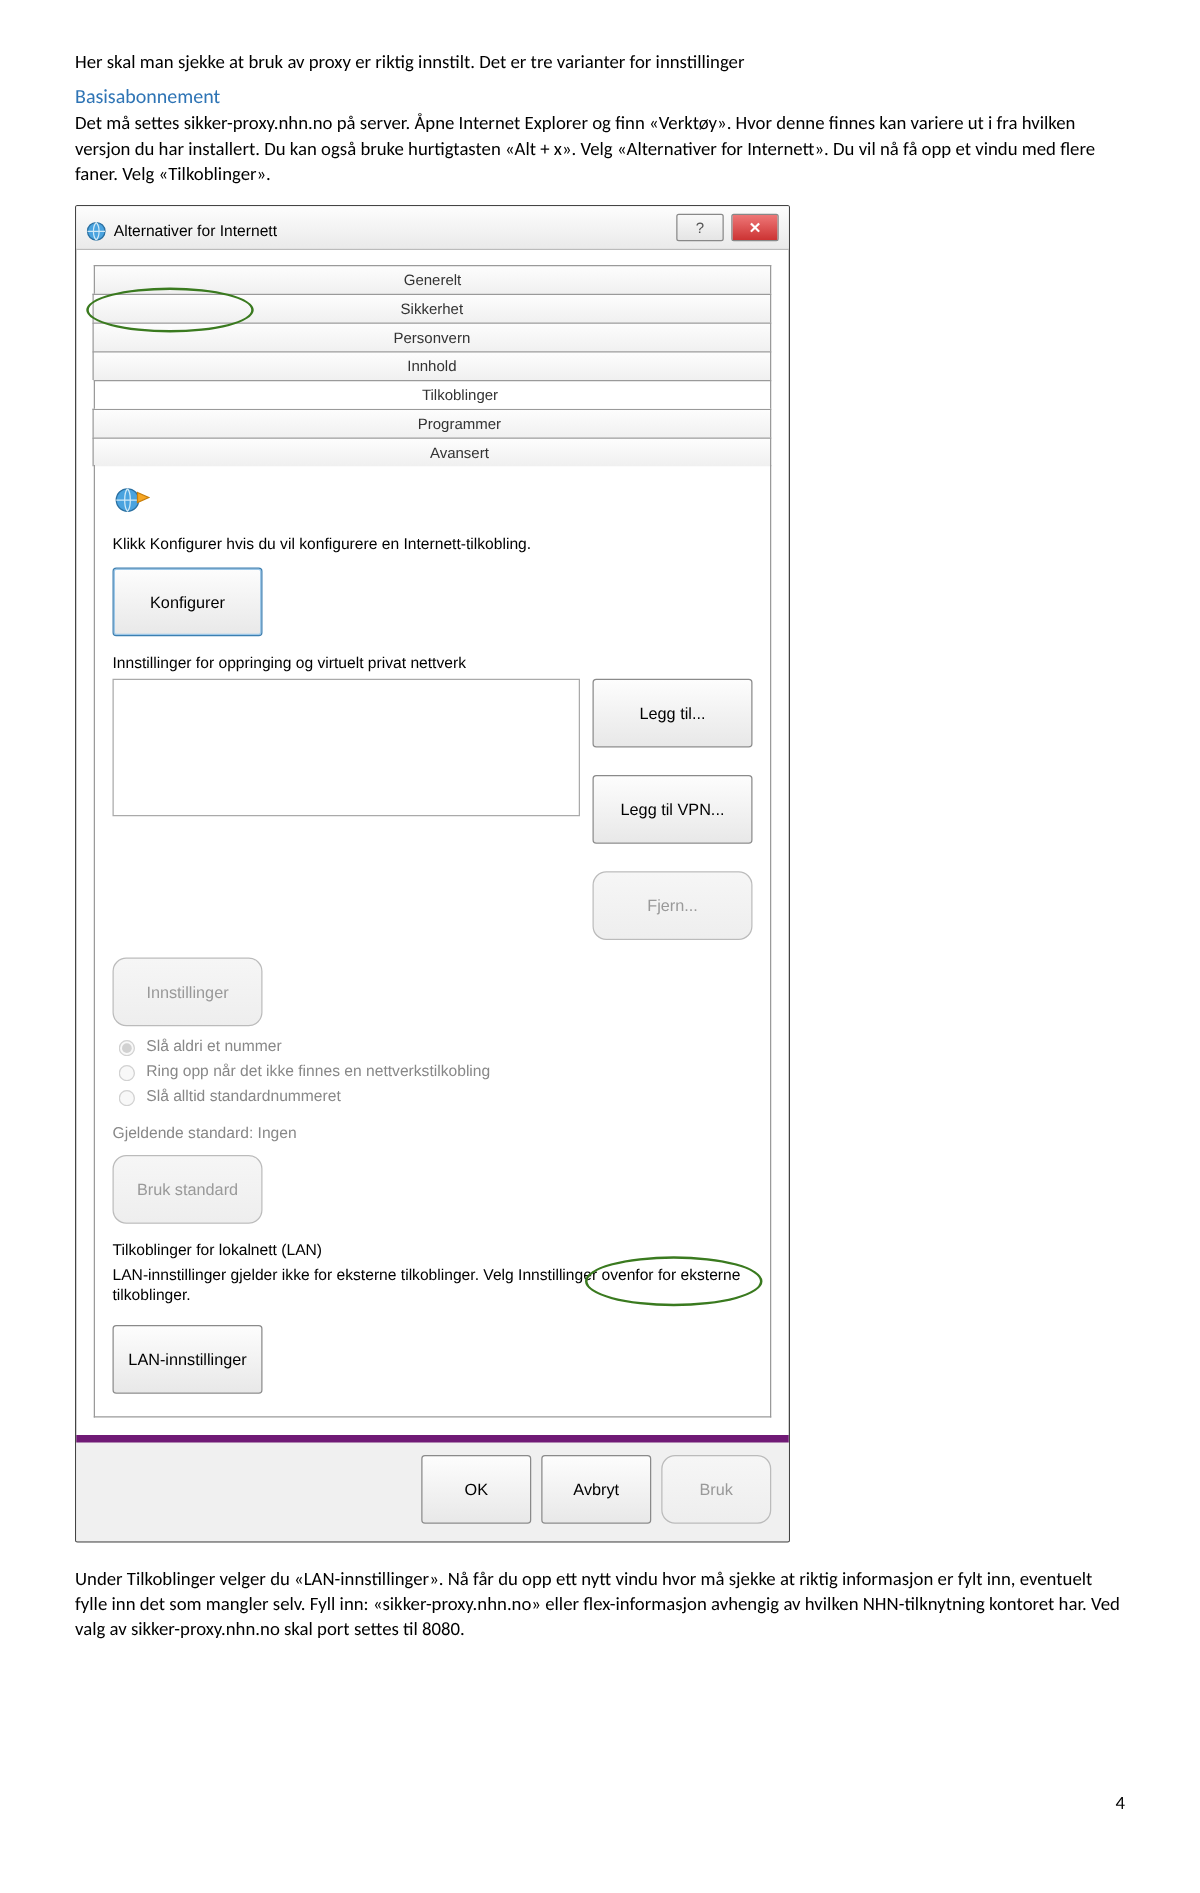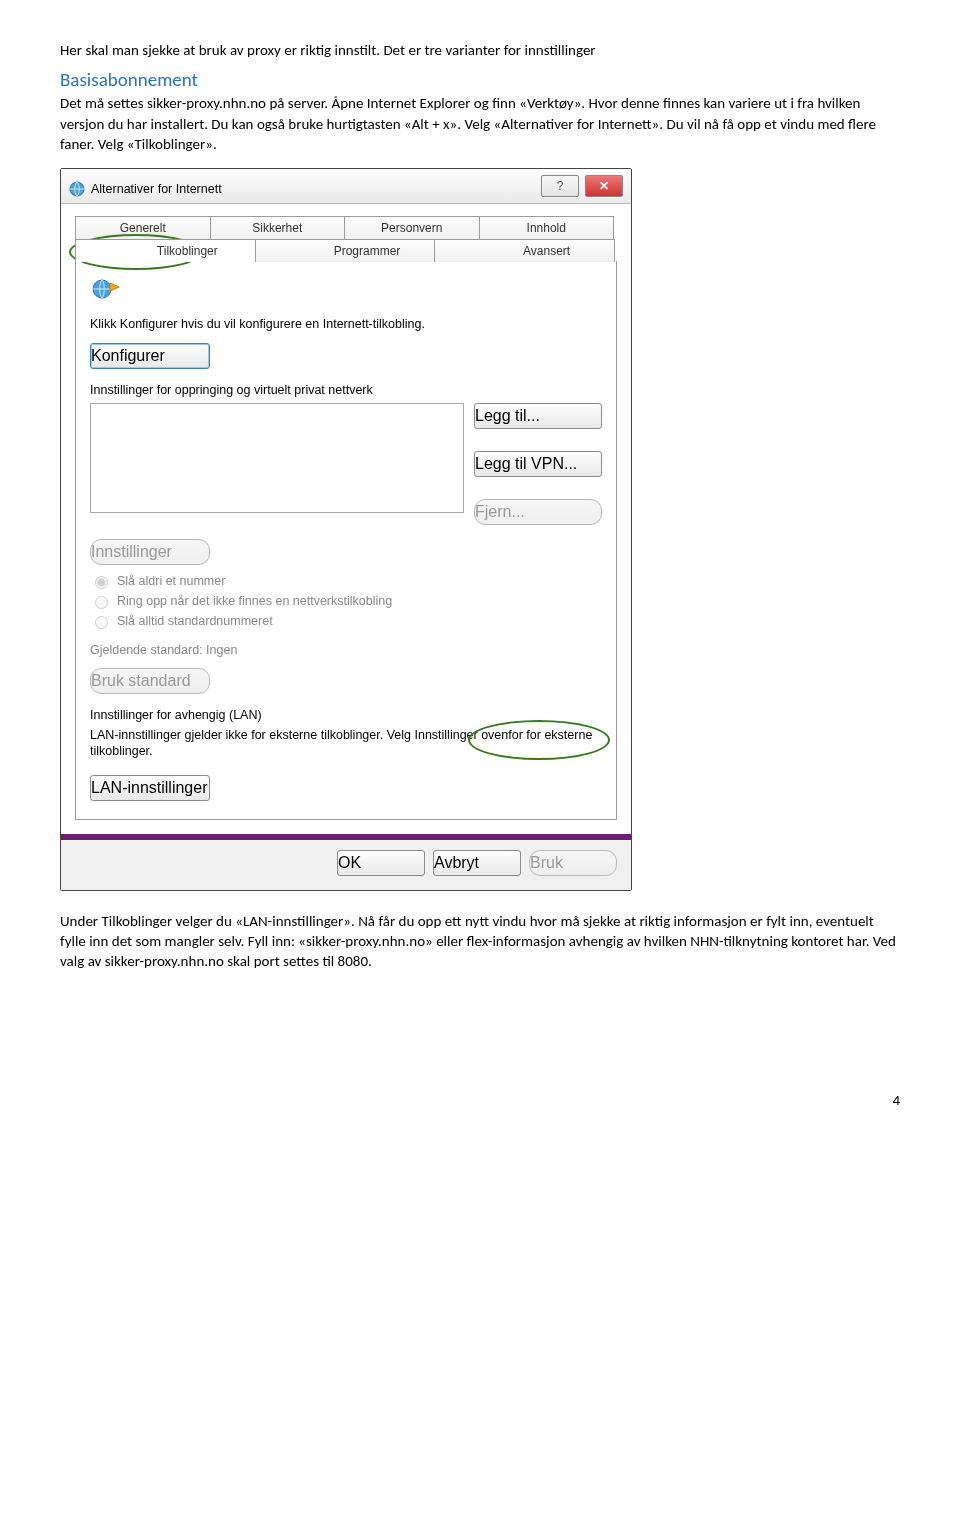"Basisabonnement" .section-heading { font-size: 19px -> 16px }
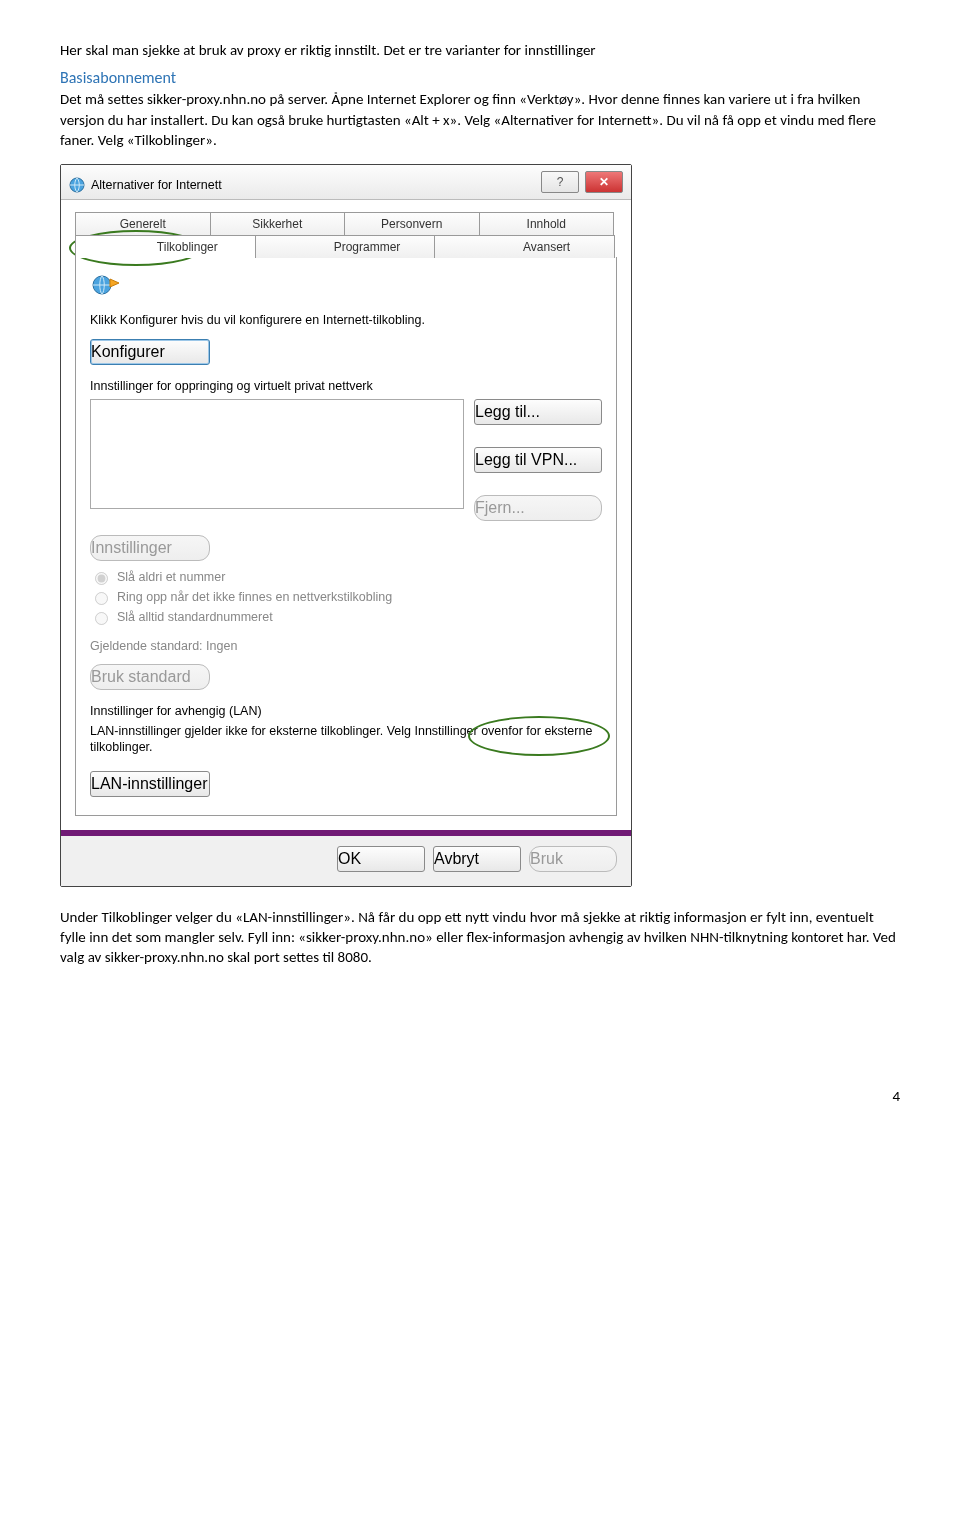"Generelt" .tabs { flex-direction: none -> column }
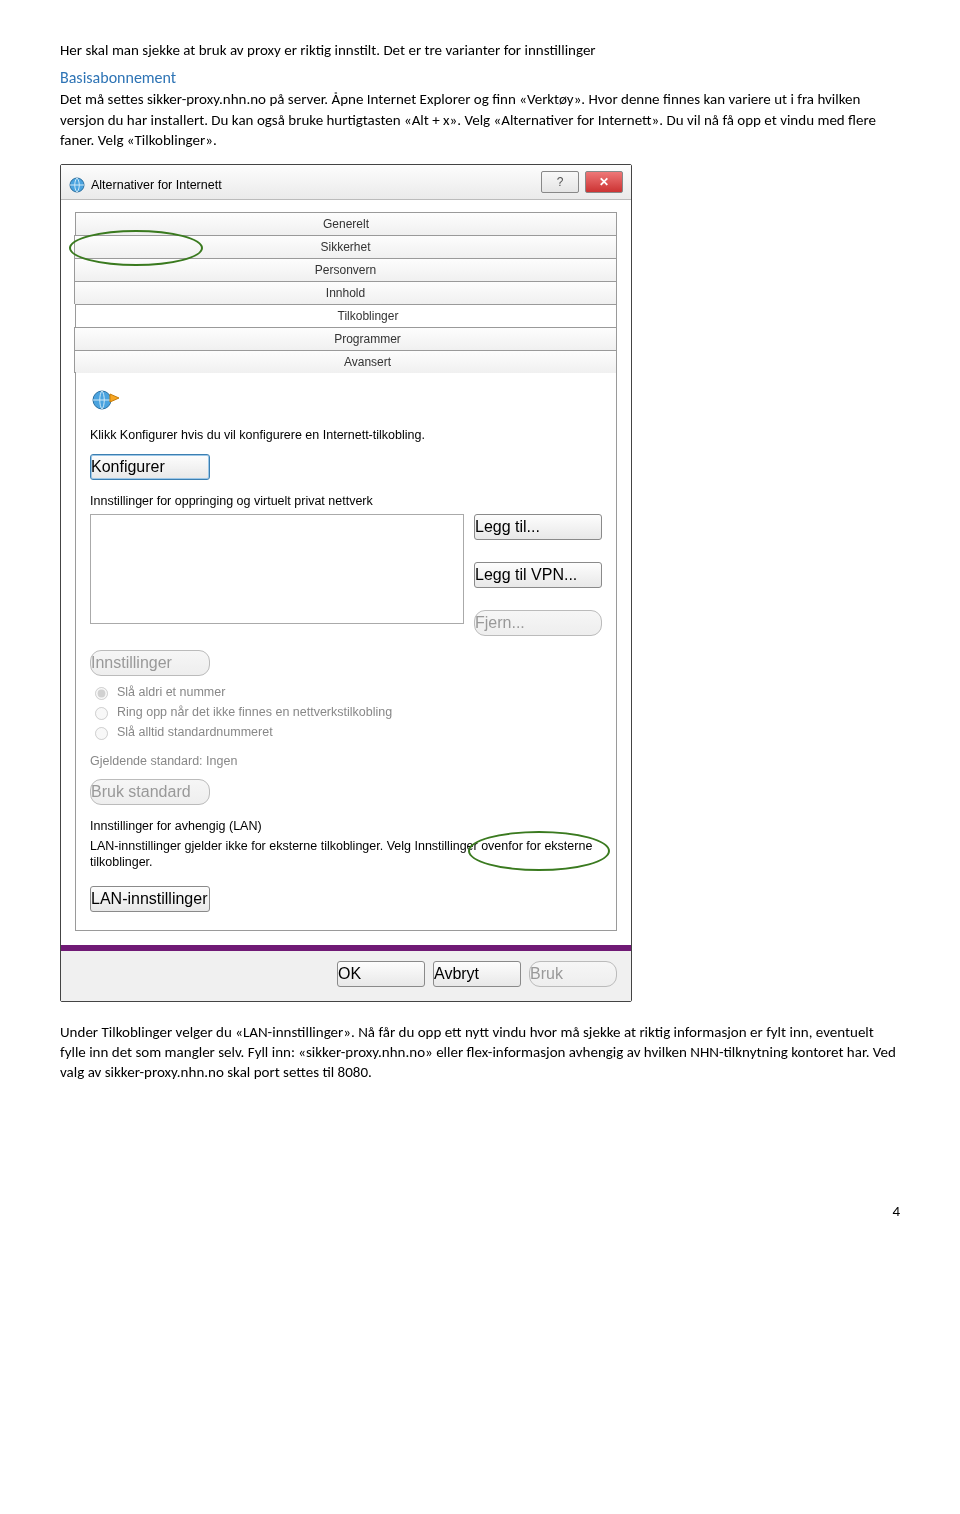"Konfigurer" .std-button { font-size: 16px -> 13px; padding: 3px 0 -> 19px 0; text-align: left -> center }
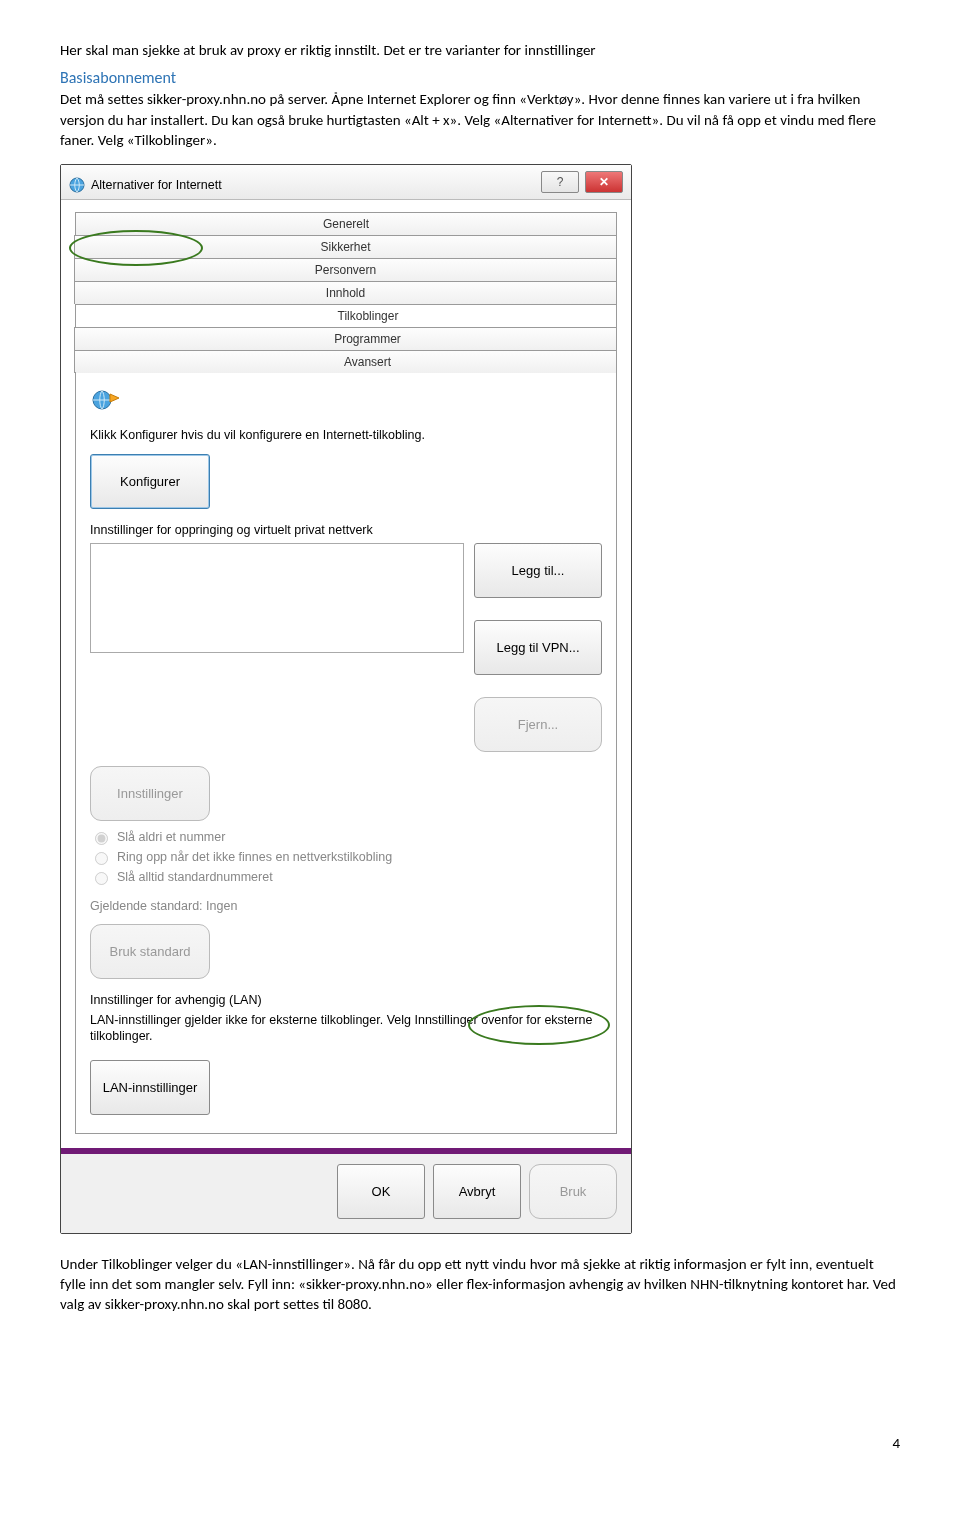"Innstillinger for avhengig (LAN)" div.group-label { text: Innstillinger for avhengig -> Tilkoblinger for lokalnett }
